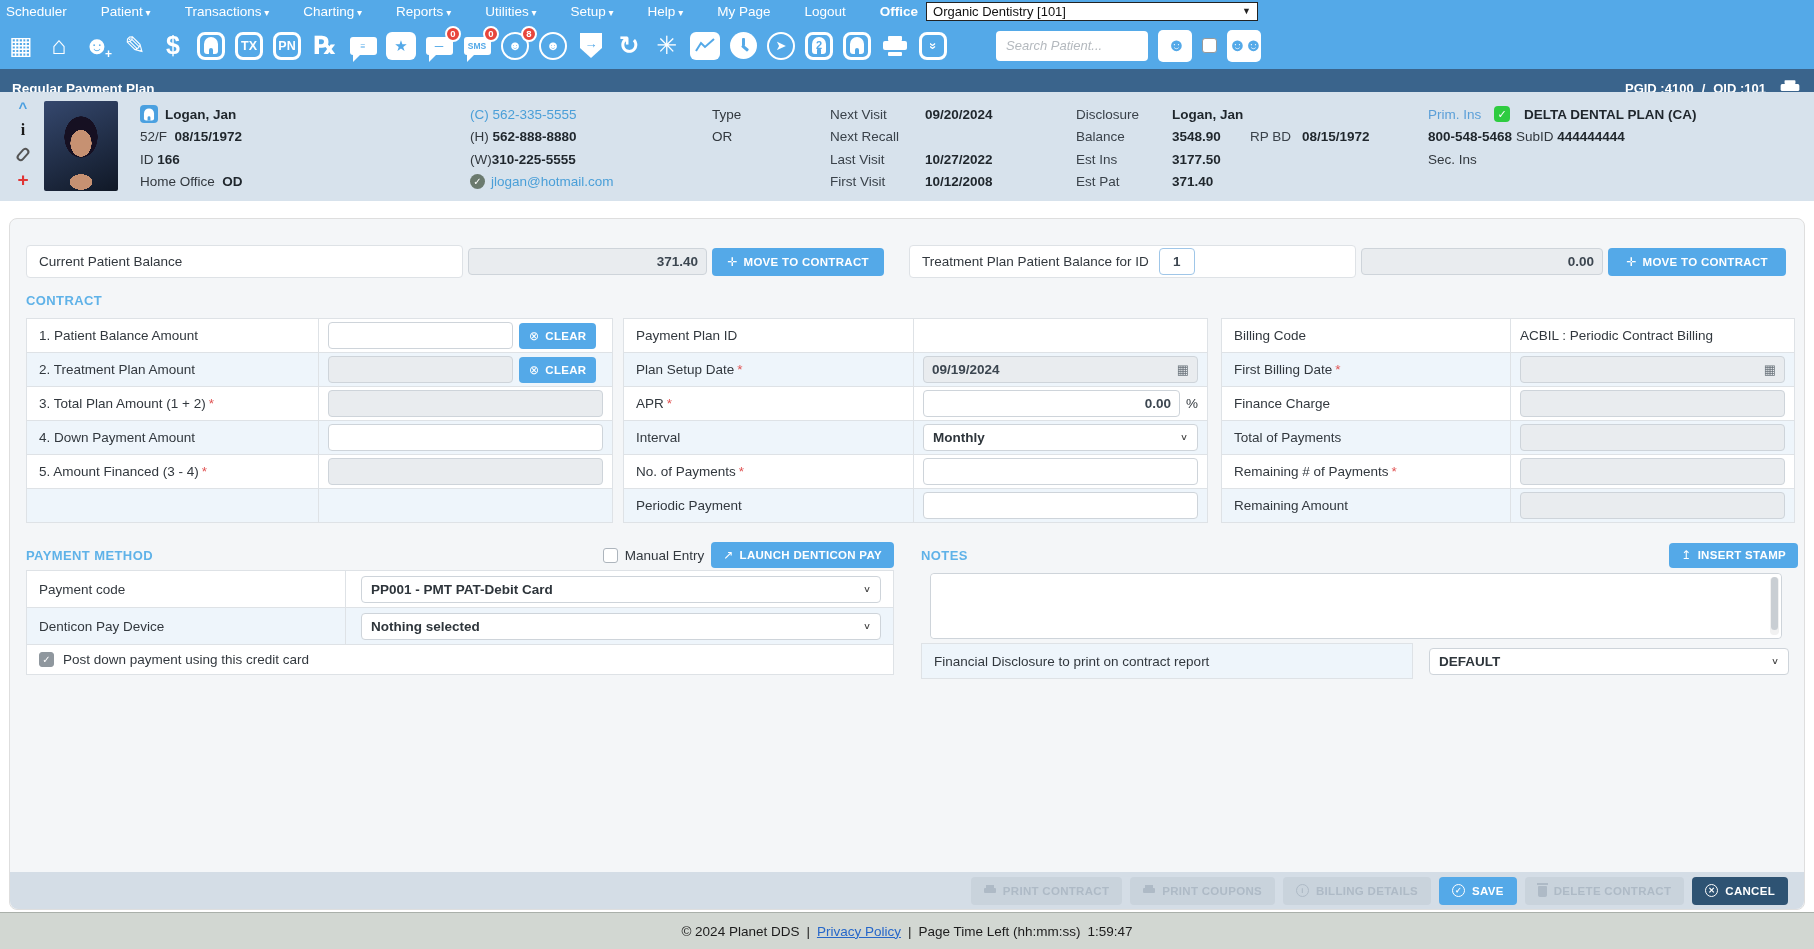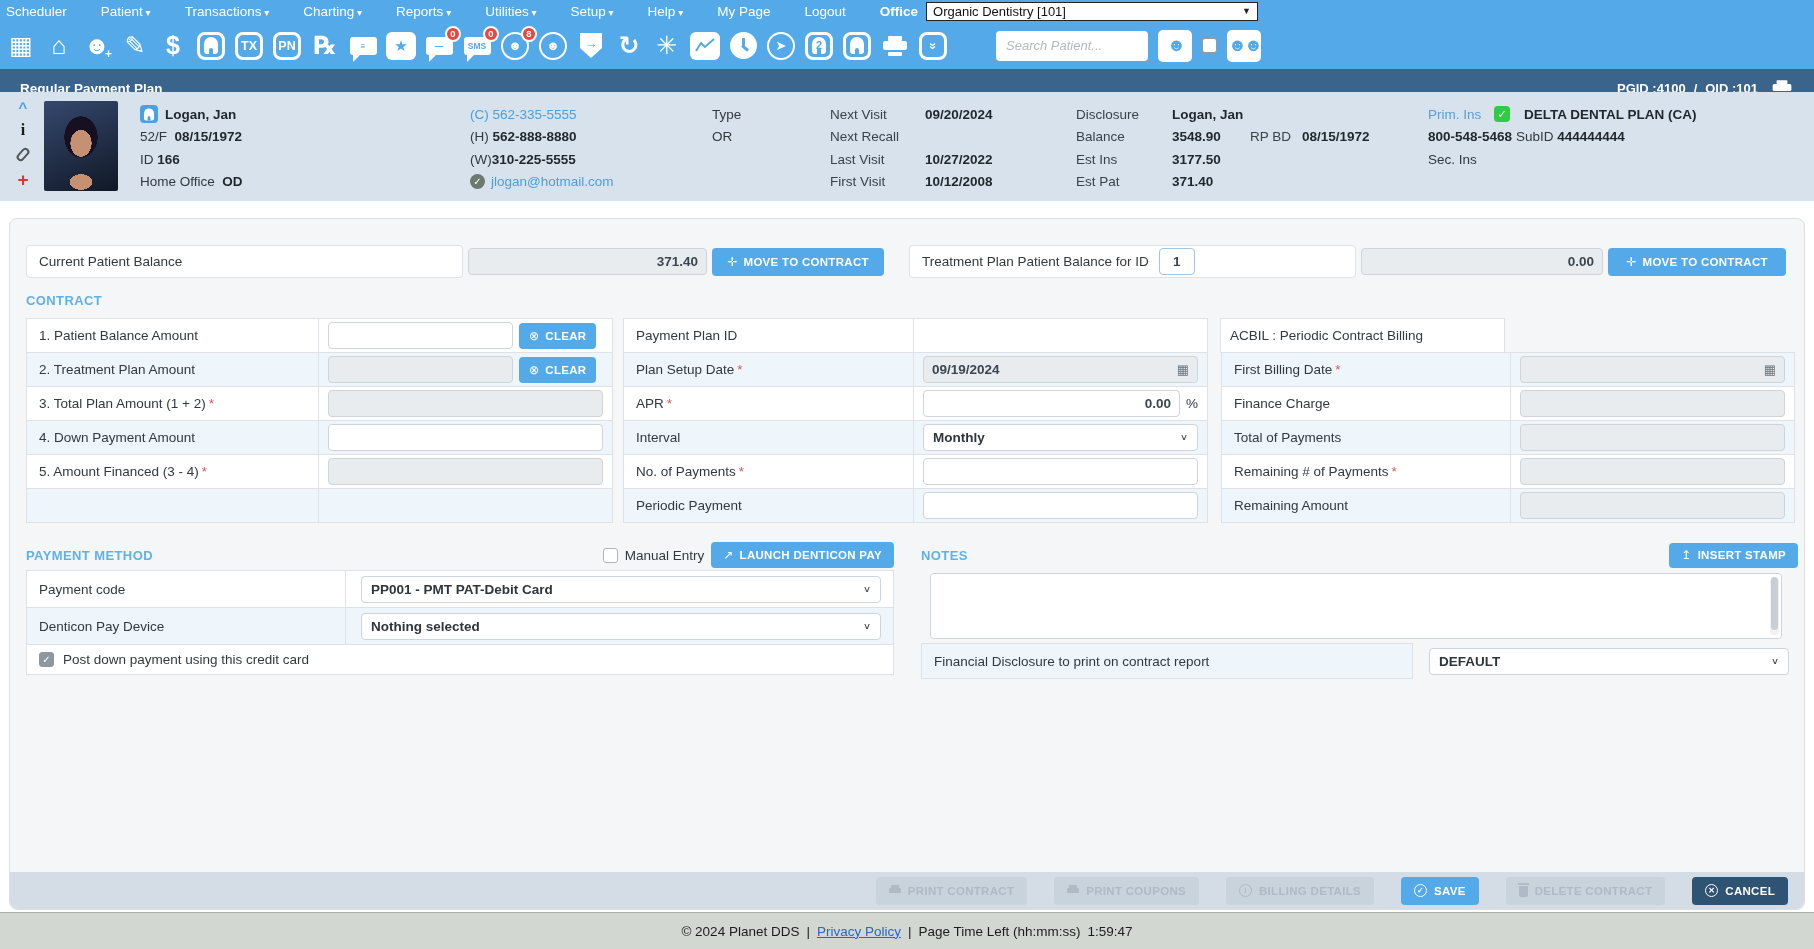"Regular Payment Plan" .titlebar { padding: 0 20px -> 0 12px }
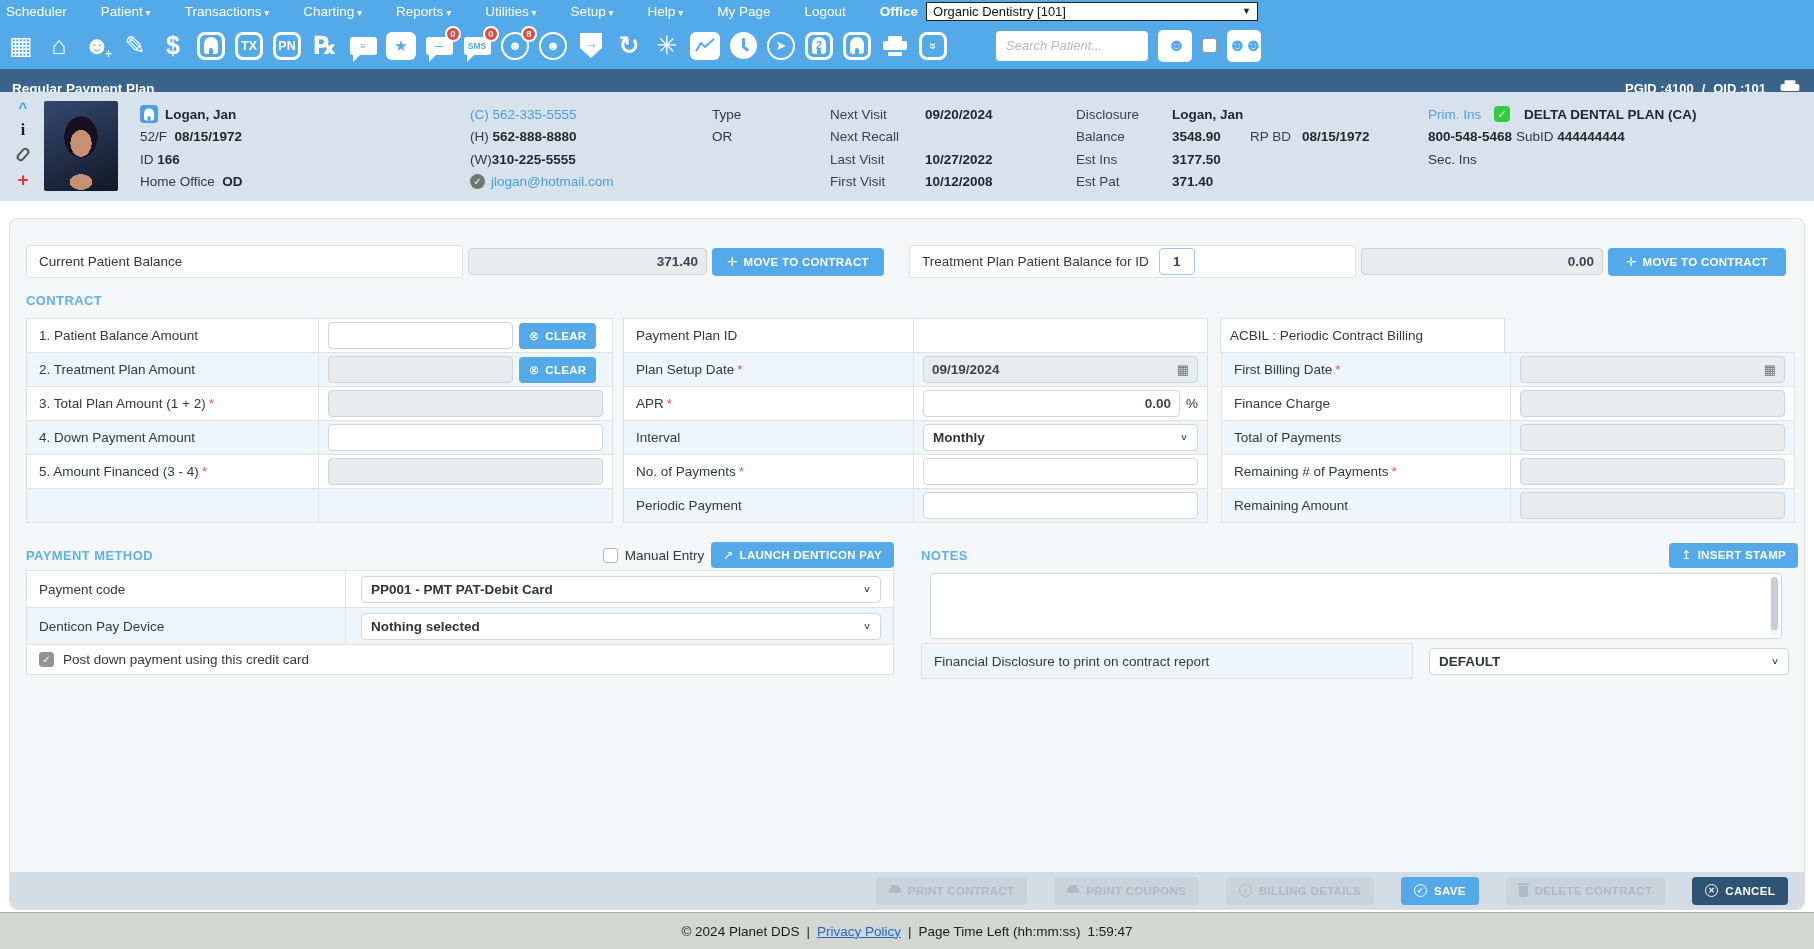"Billing Code" div.cl { html: none -> <div> <span>Billing Code</span> </div> }
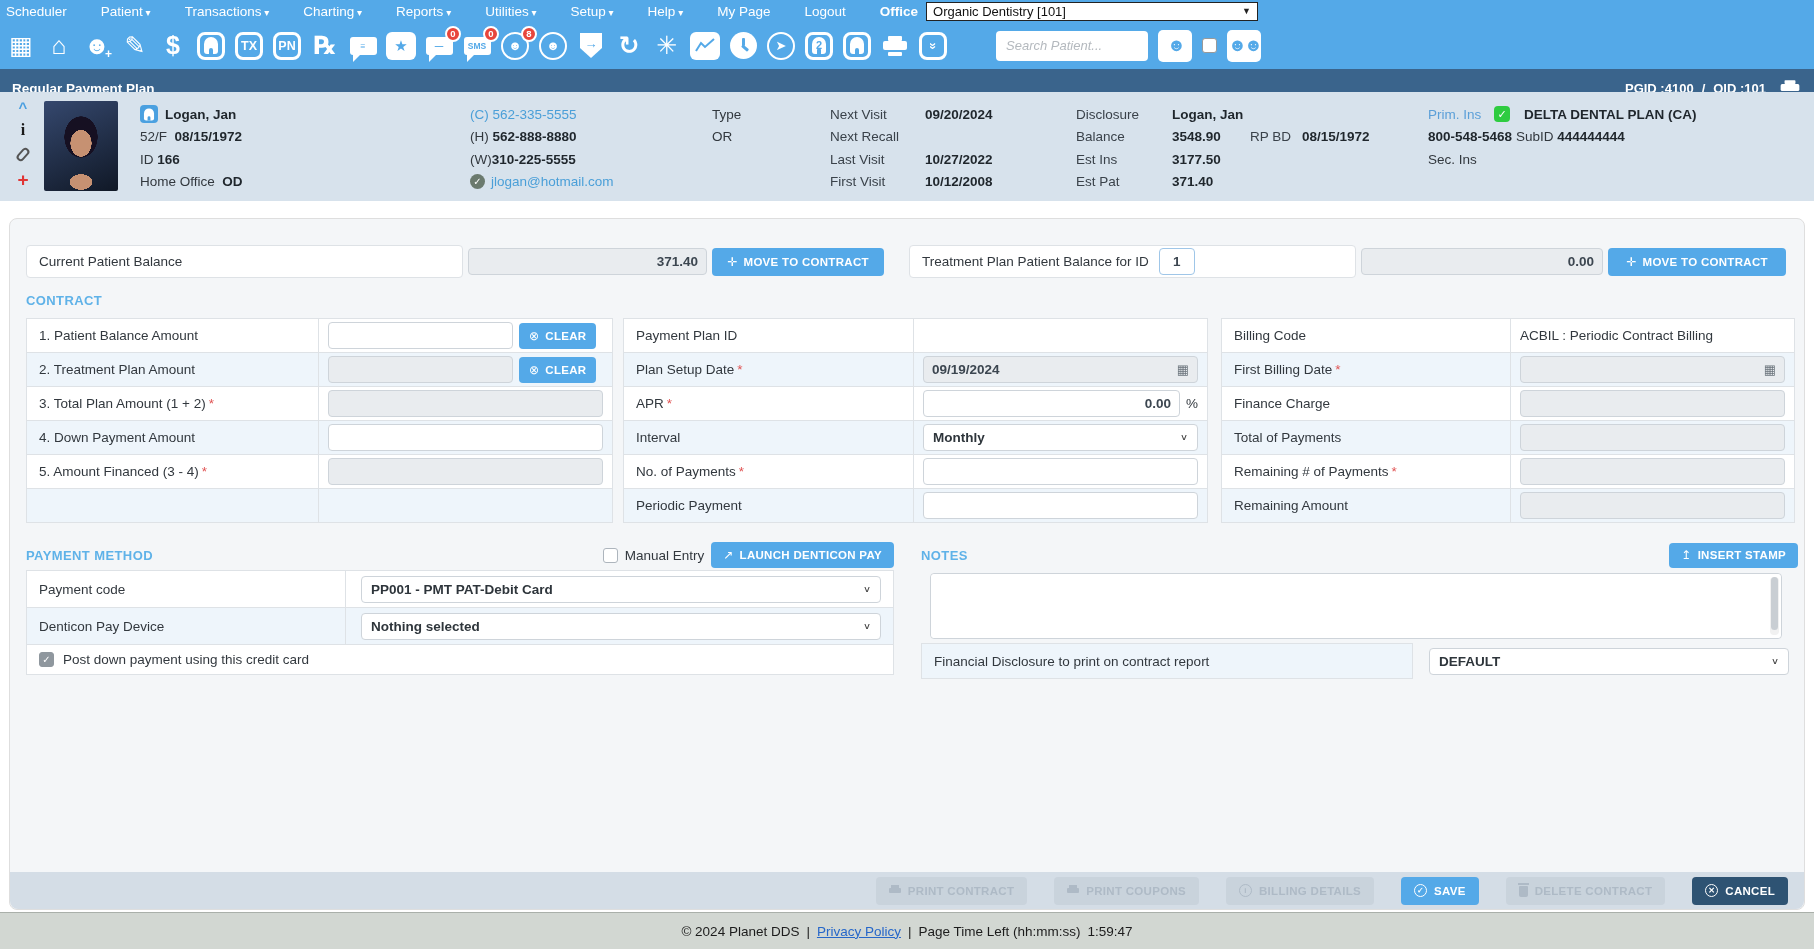"PRINT CONTRACT" .actionbar { gap: 27px -> 8px }
